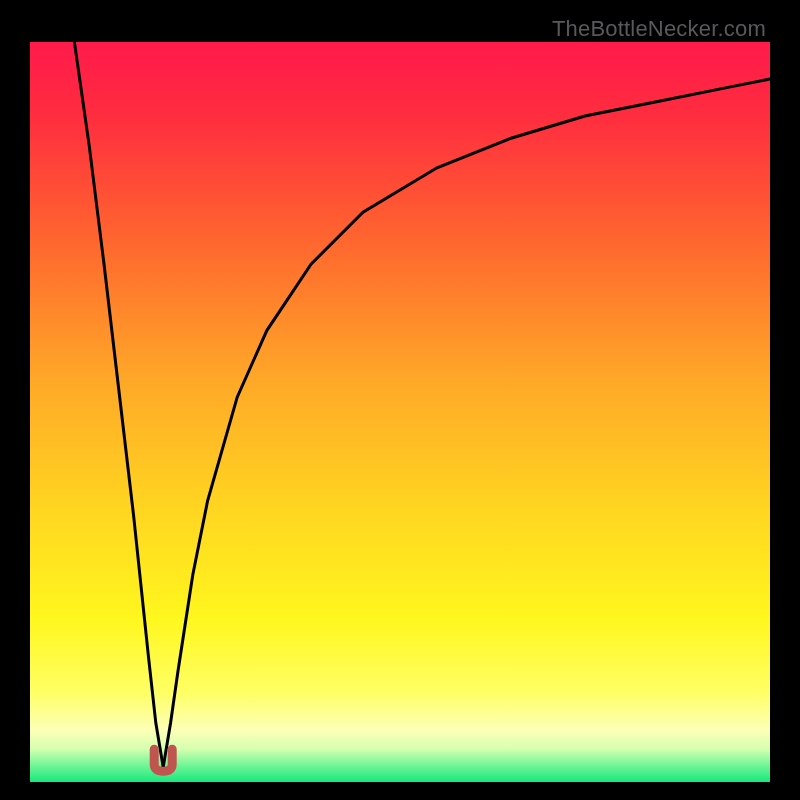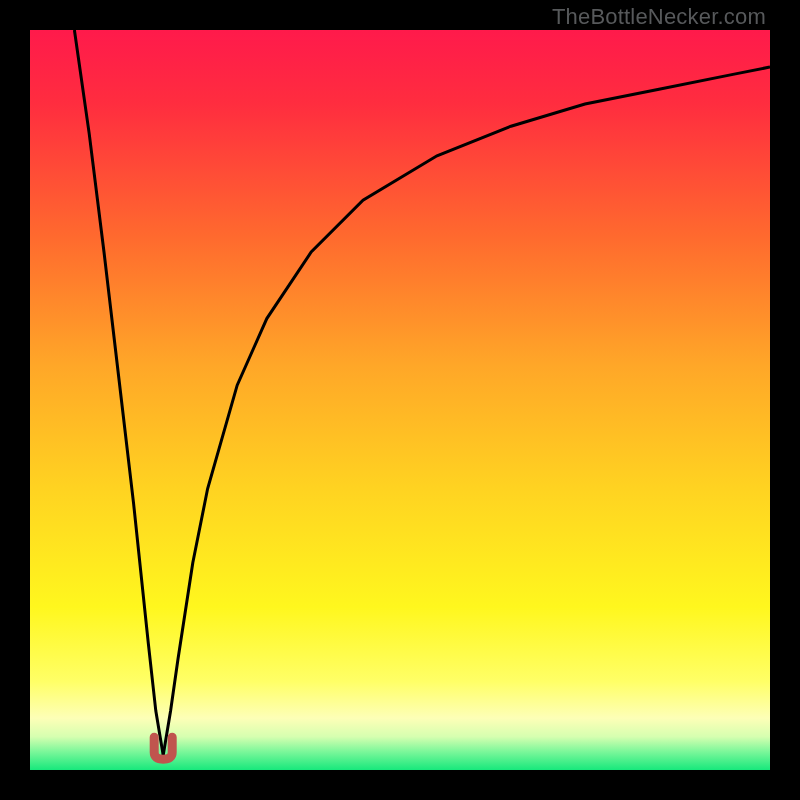"TheBottleNecker.com" .frame { top: 0 -> 12px }
